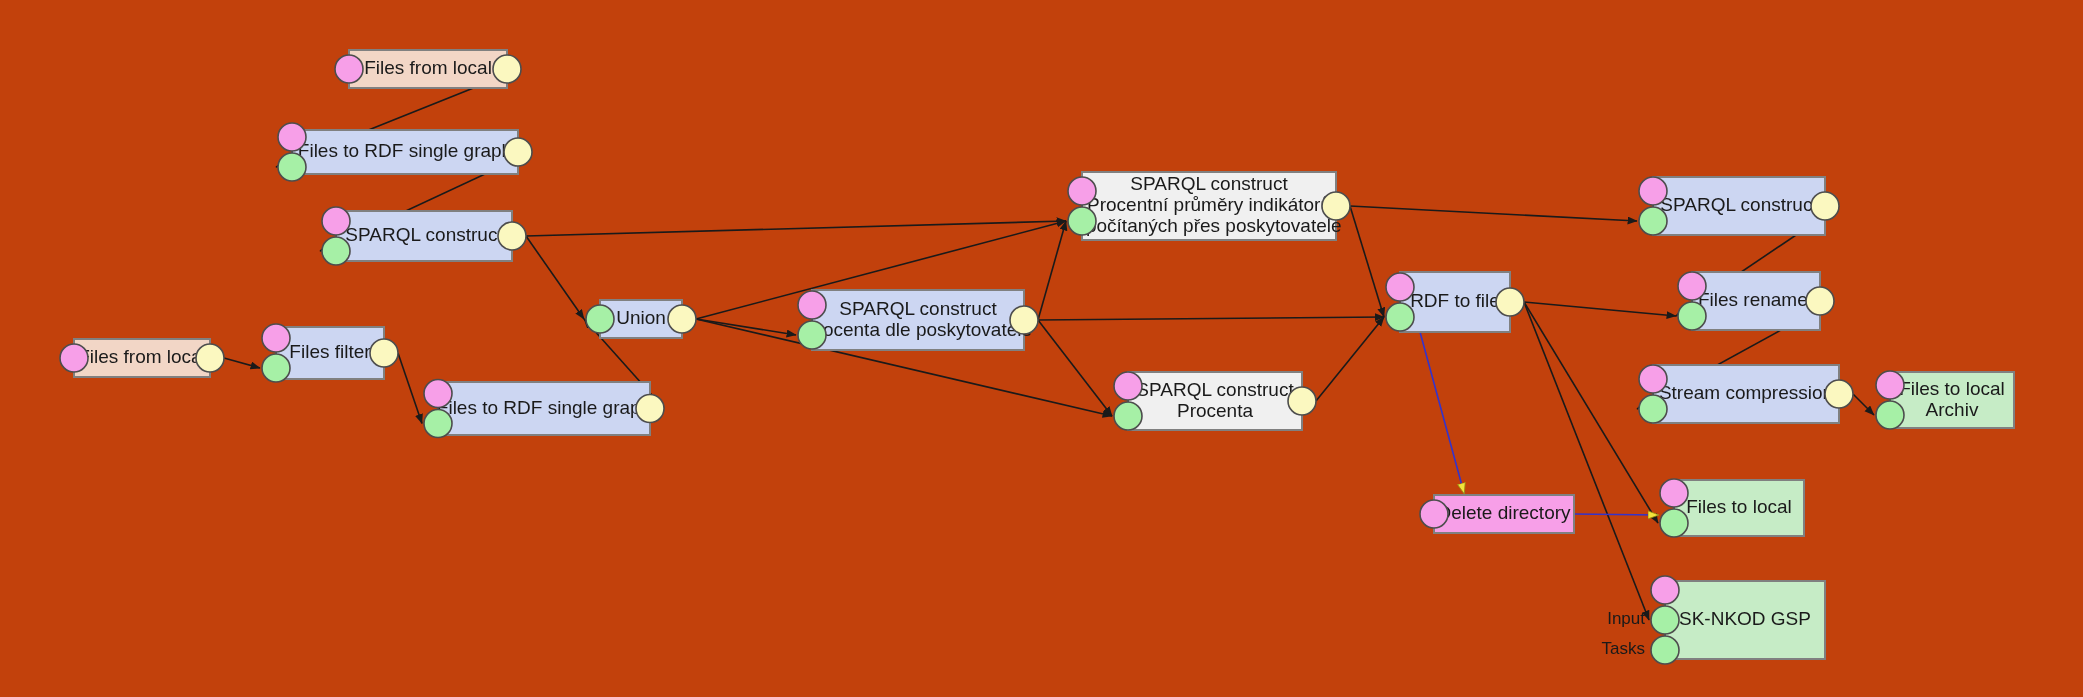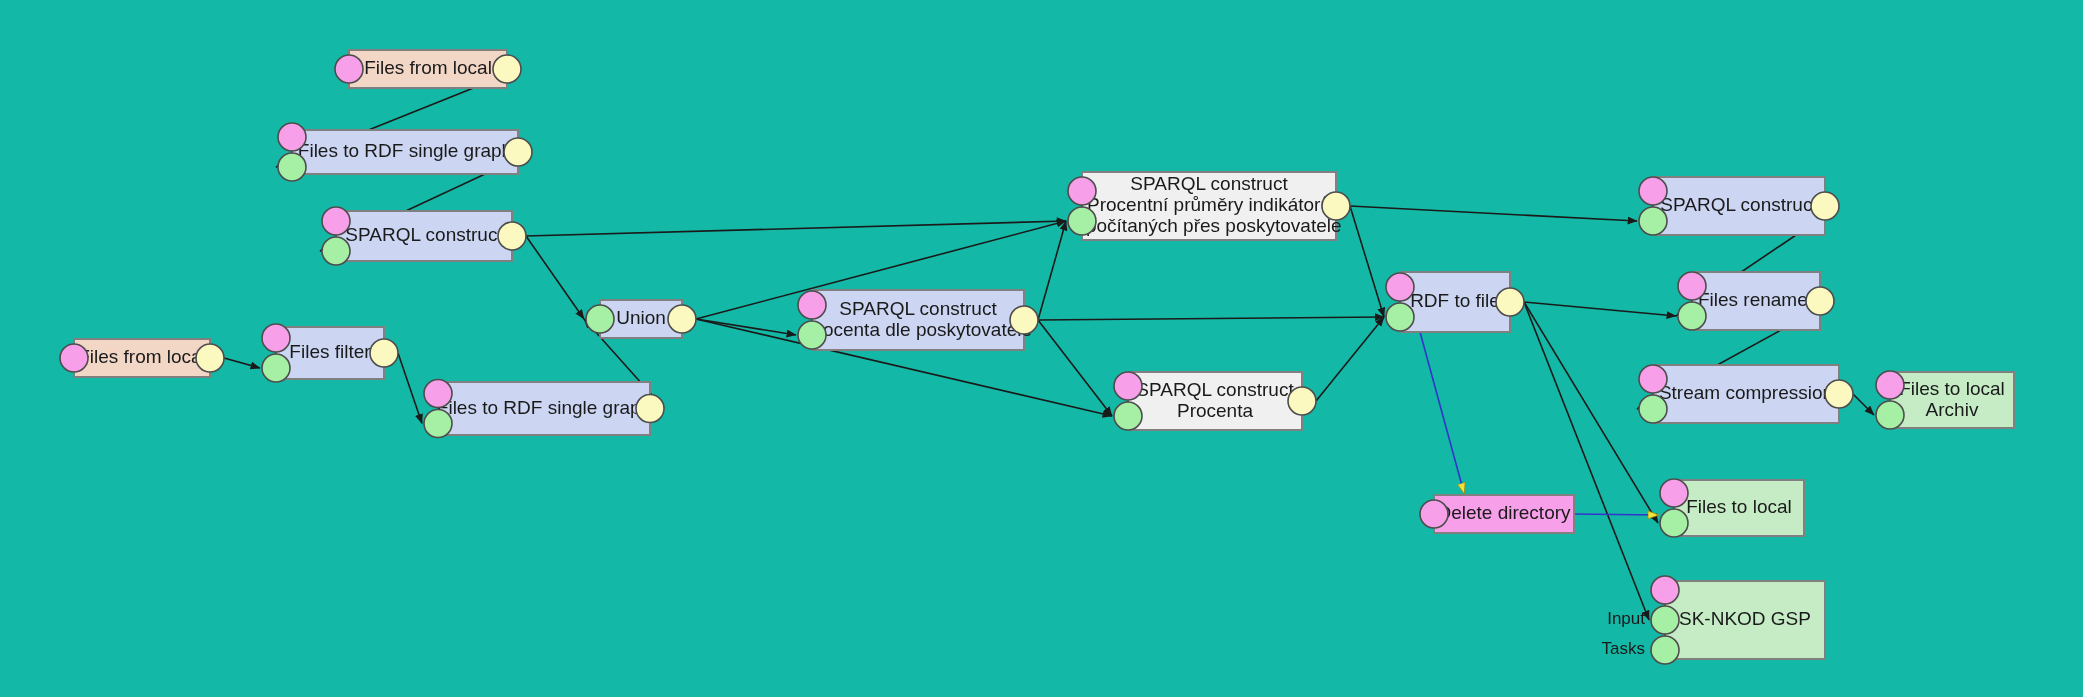"Files from local" #canvas { background: #14b8a6 -> #c2410c }
